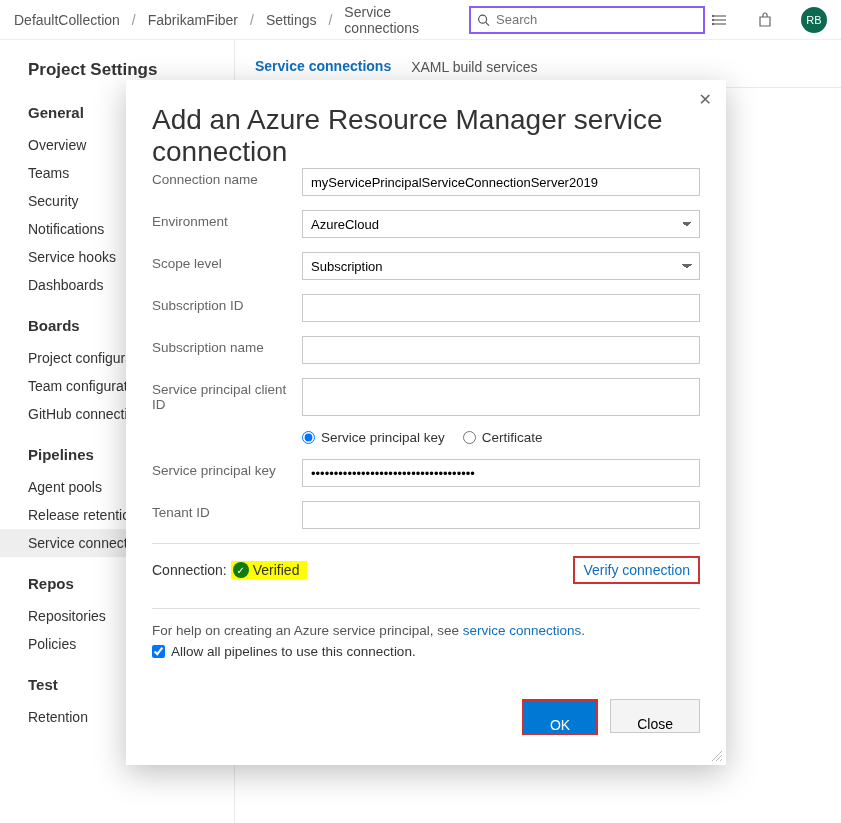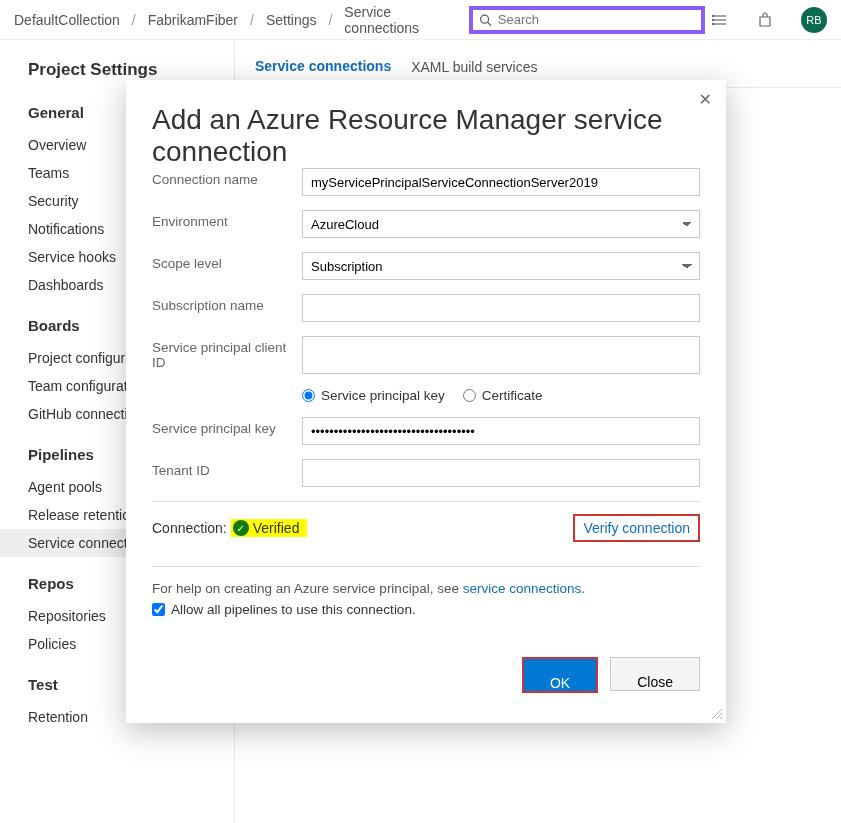"Search" .searchbox { border: 4px solid #8b5cf6 -> 2px solid #8b5cf6 }
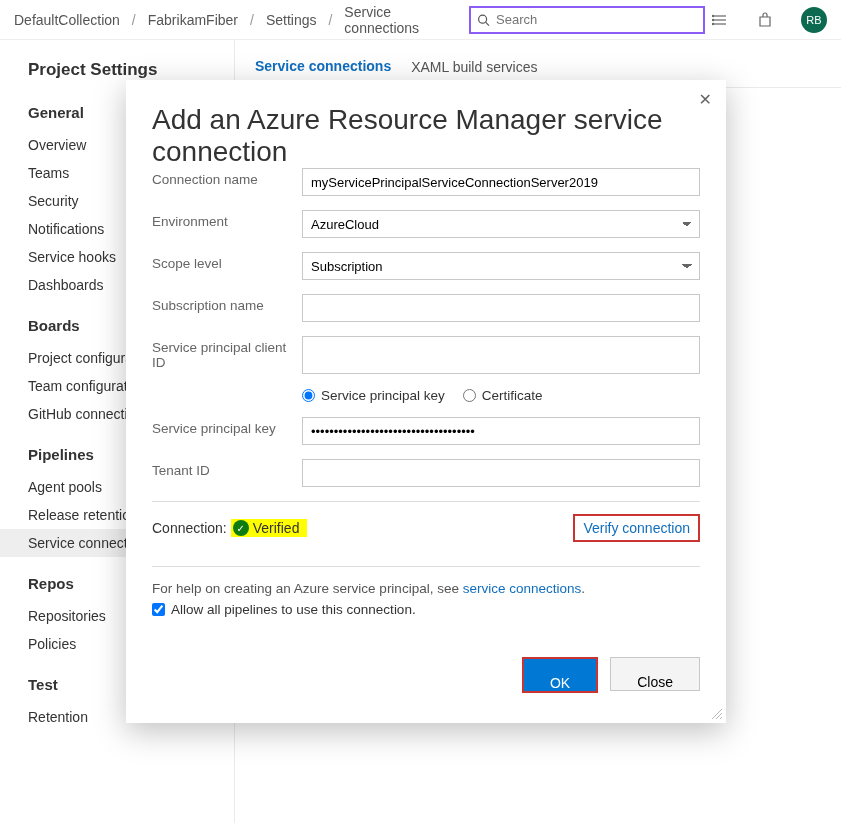"Subscription ID" div.form-row { html: none -> <div> <div>Subscription ID</div> <div><input></div> </div> }
